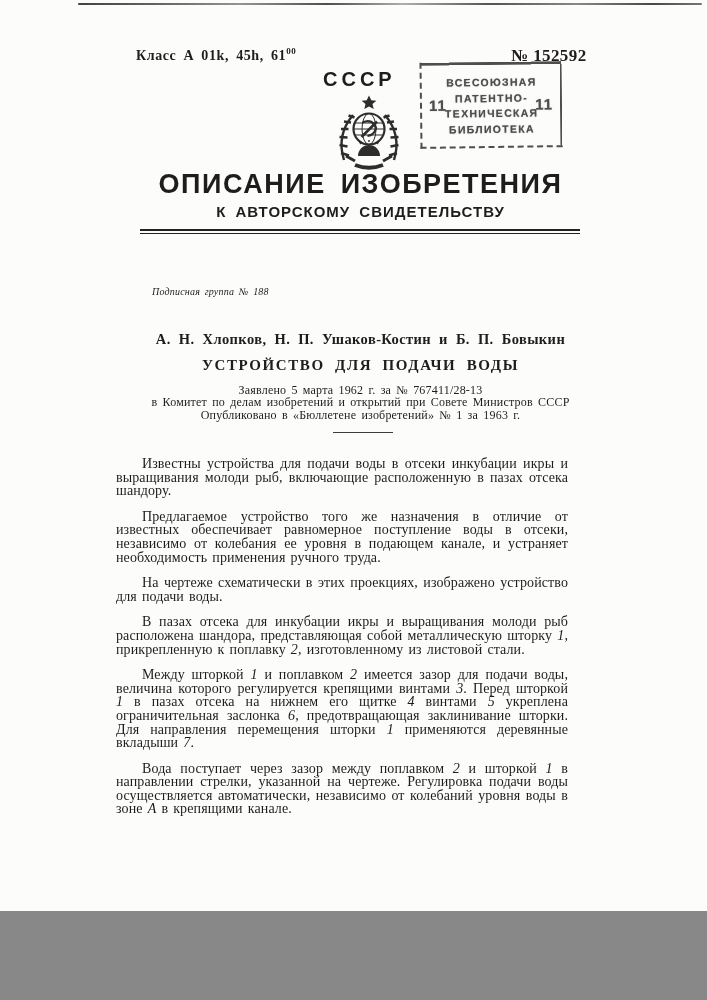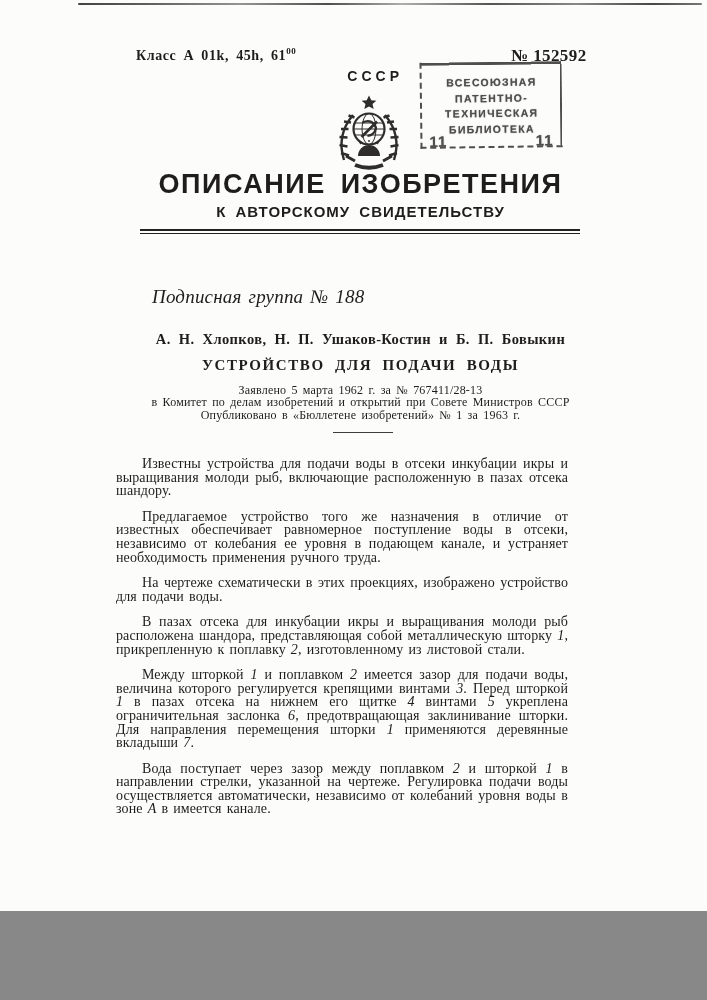"СССР" .country { font-size: 14px -> 20px; text-align: right -> left }
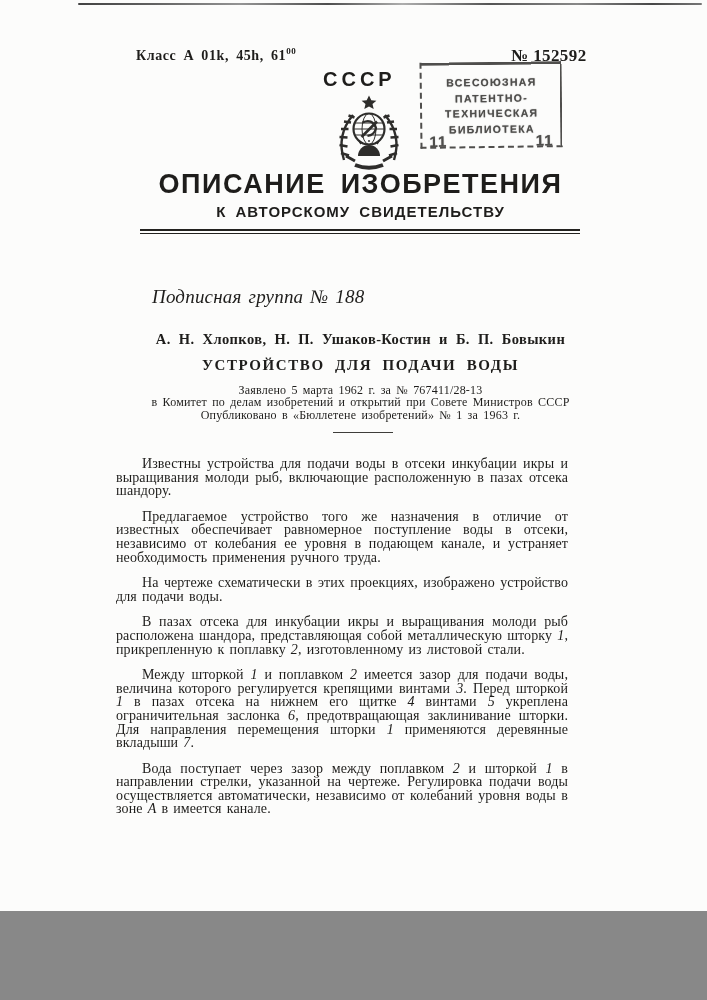"11" .stamp-num { margin-top: 36px -> none }
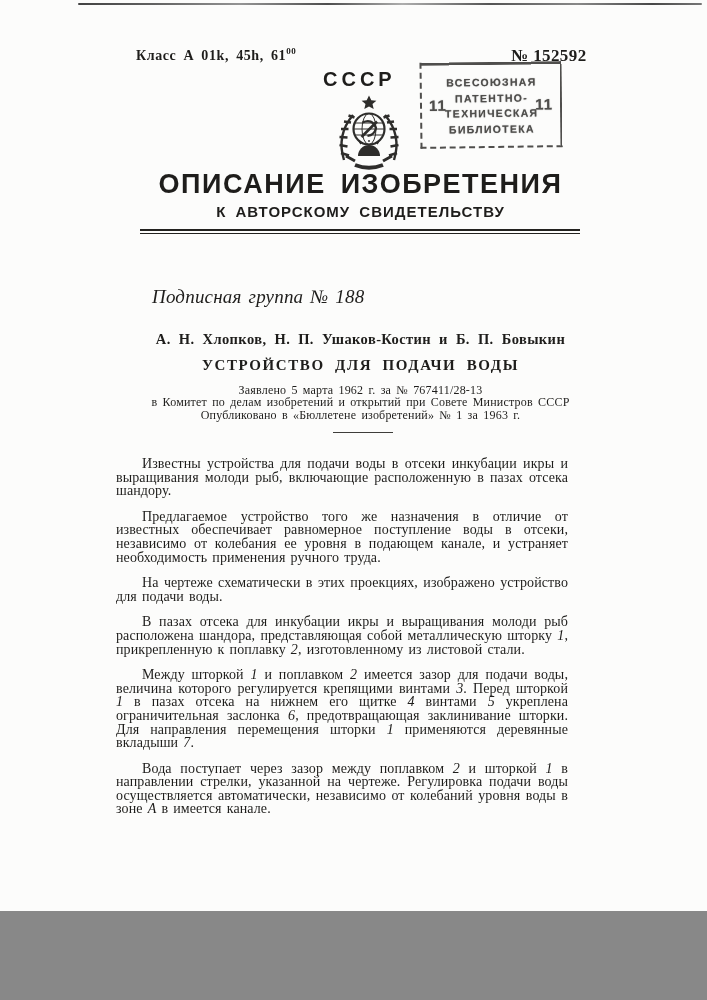"Подписная группа № 188" .subscription { font-size: 19px -> 10px }
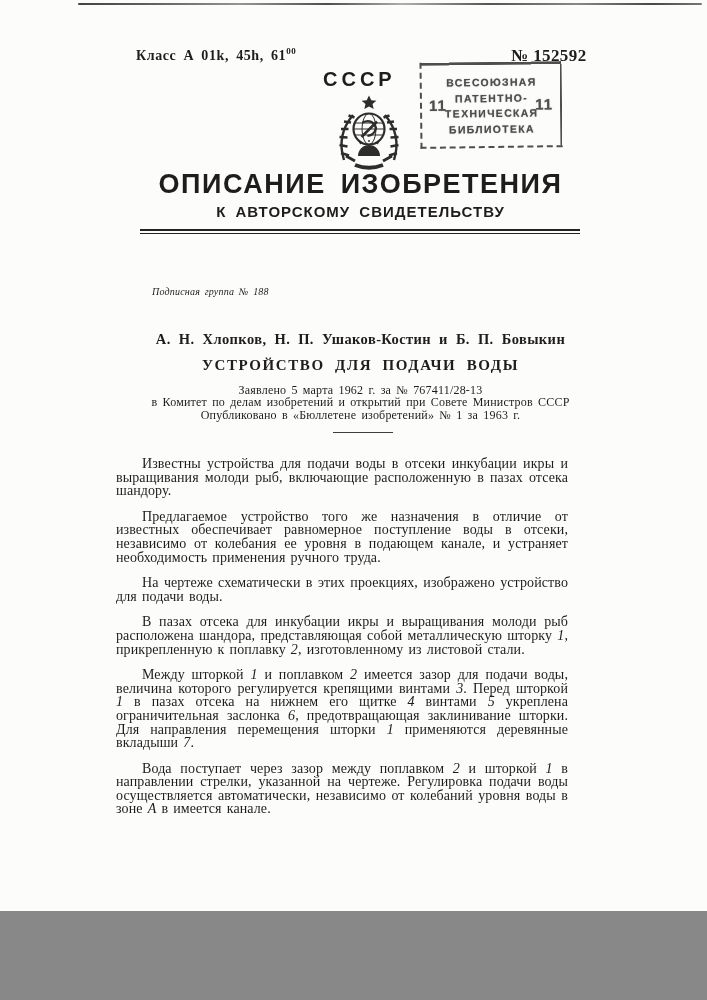"в имеется канале." span { text: имеется -> крепящими }
